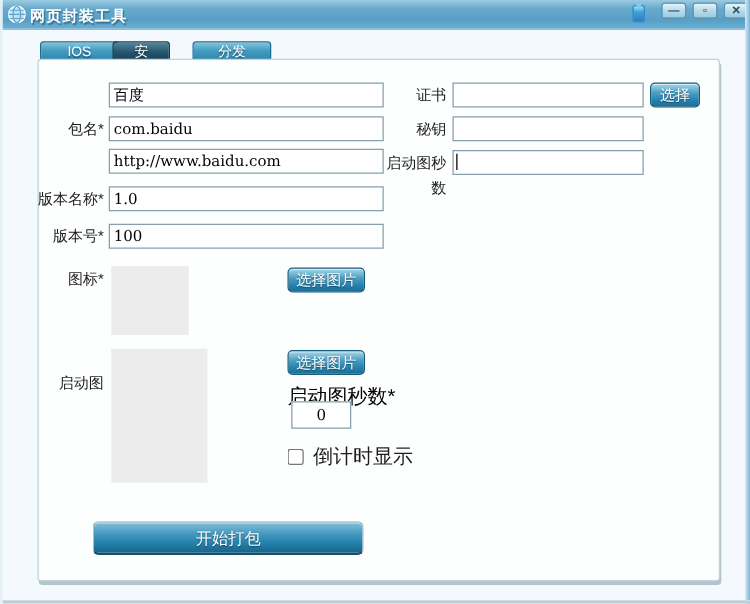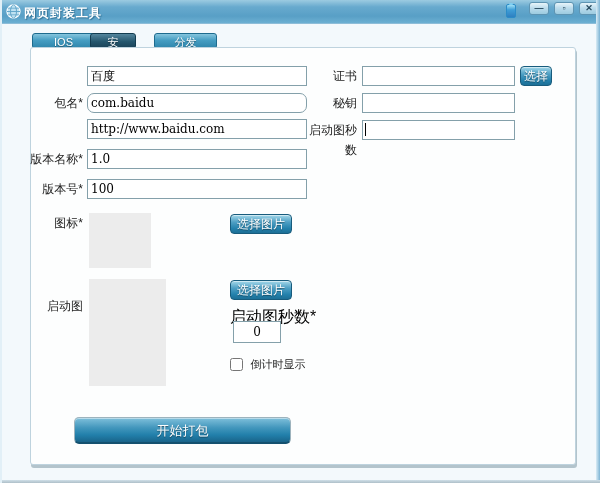"选择" .btn-choose { width: 32px -> 40px }
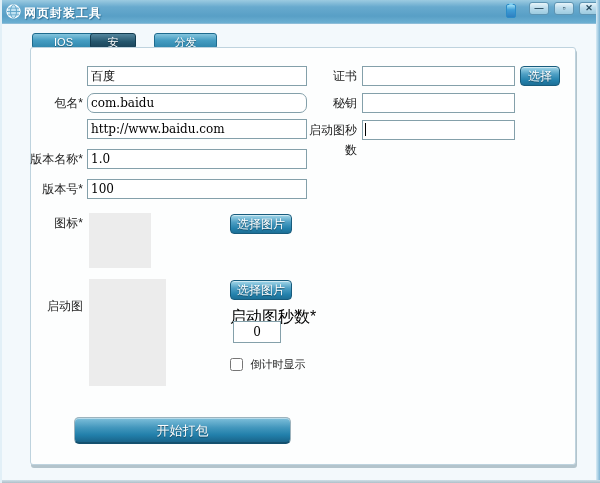"com.baidu" input.tinput { border-radius: 7px -> none }
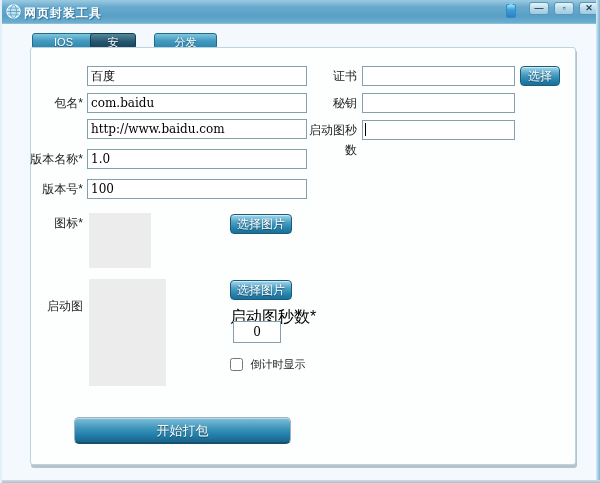"倒计时显示" .chk-row label { font-size: 11px -> 16px }
